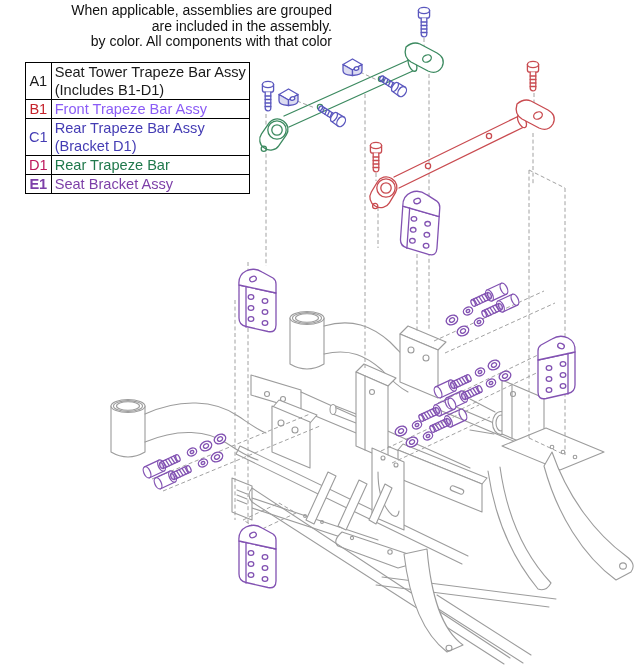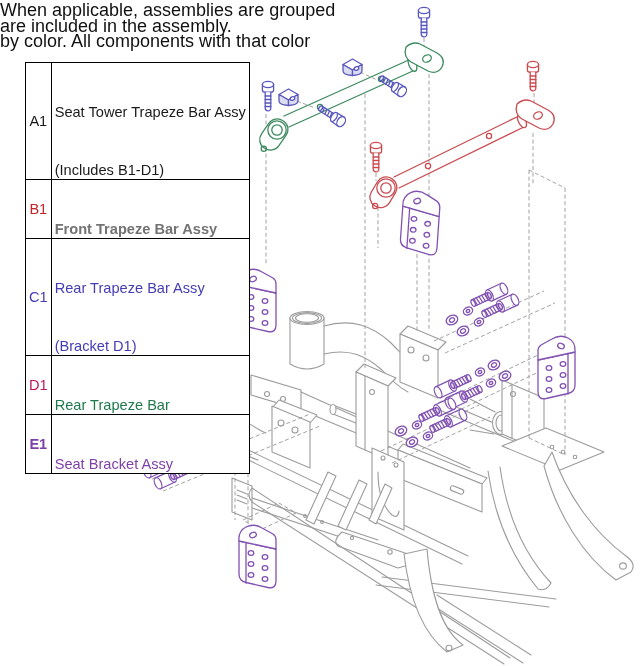"When applicable, assemblies are grouped" .note { font-size: 18px -> 14px; text-align: left -> right }
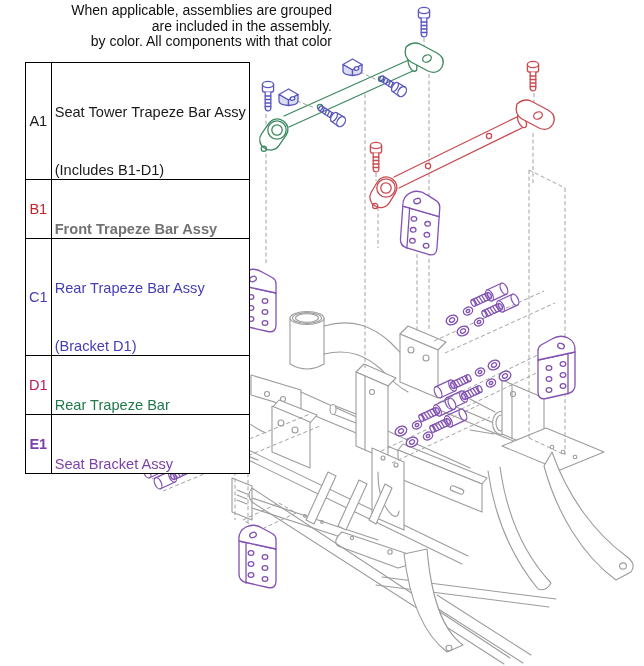"Seat Tower Trapeze Bar Assy" td.lbl span { margin-top: 40px -> none }
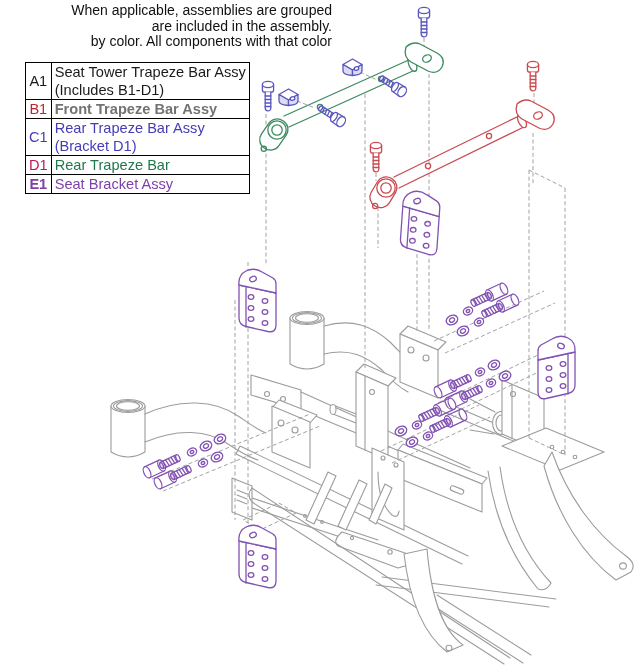"Front Trapeze Bar Assy" td.lbl { color: #737373 -> #8b5cf6; font-weight: bold -> none }
